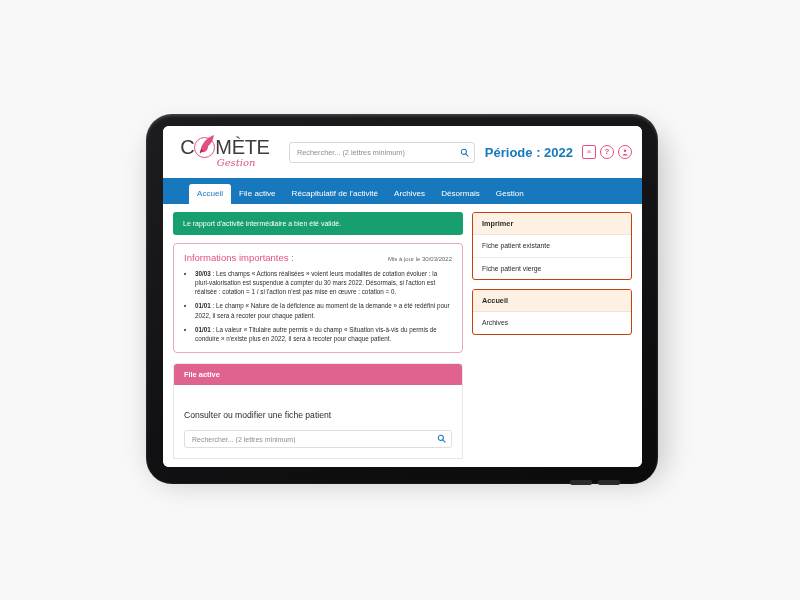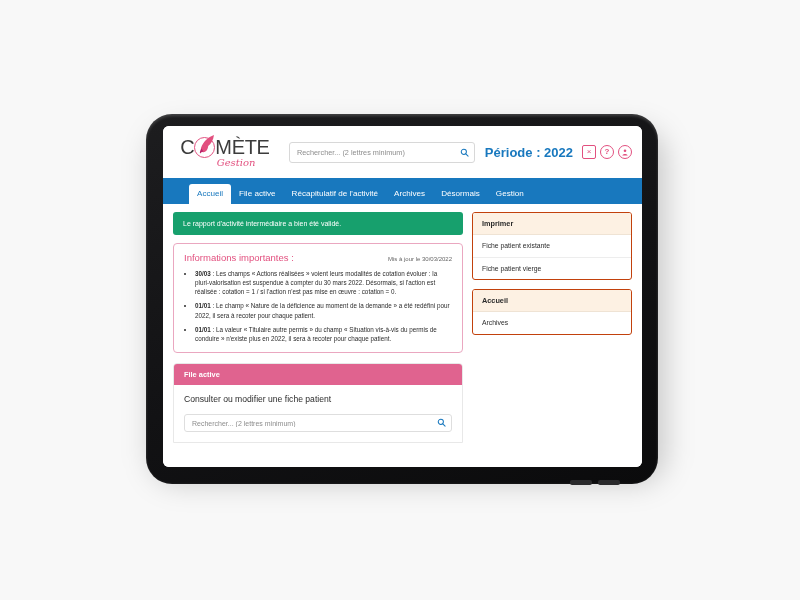"Consulter ou modifier une fiche" .panel-pink-body { margin-top: none -> 16px }
